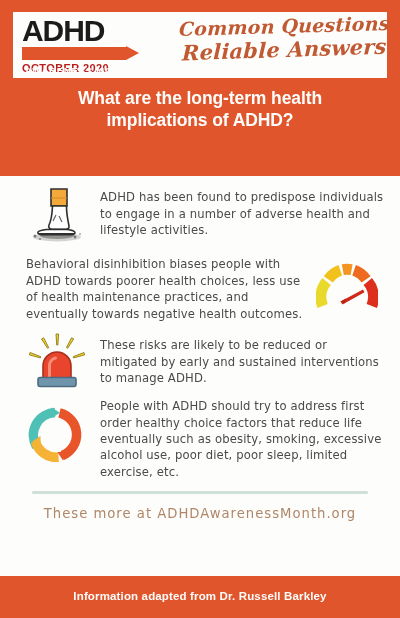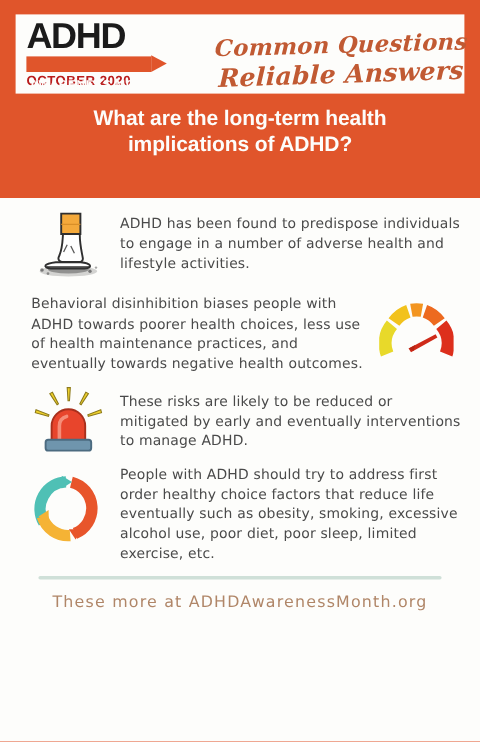"ADHD" .logo-band { align-items: flex-end -> flex-start }
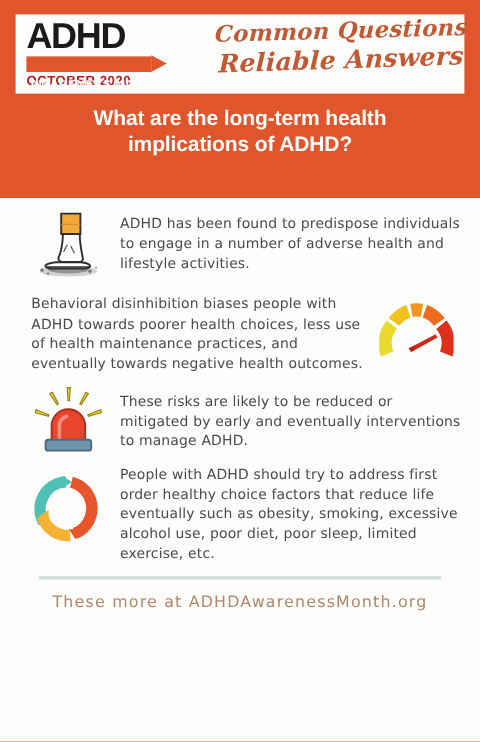"ADHD has been found to" .card { margin: 5px 0 0 0 -> 16px 0 0 0 }
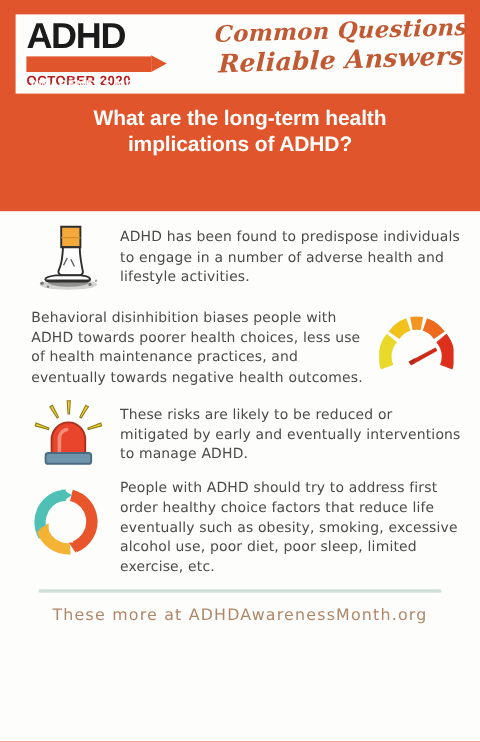"These risks are likely to" div.fact-text { text: eventually -> sustained }
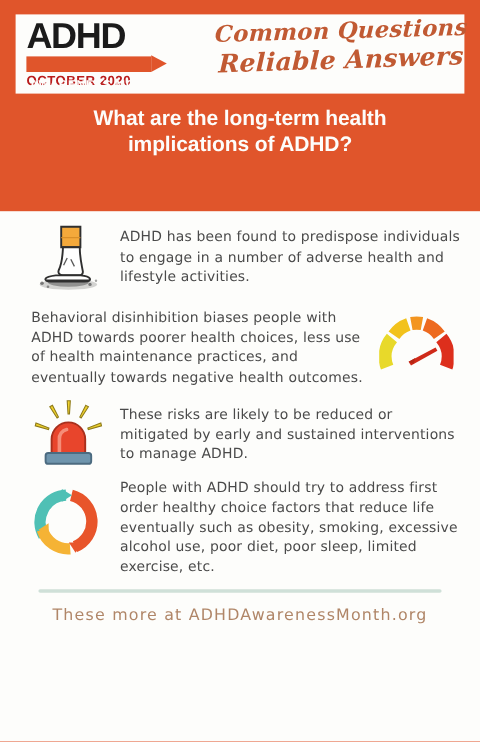"Information adapted from Dr. Russell" div.credit-band { html: none -> <div>Information adapted from Dr. Russell Barkley</div> }
